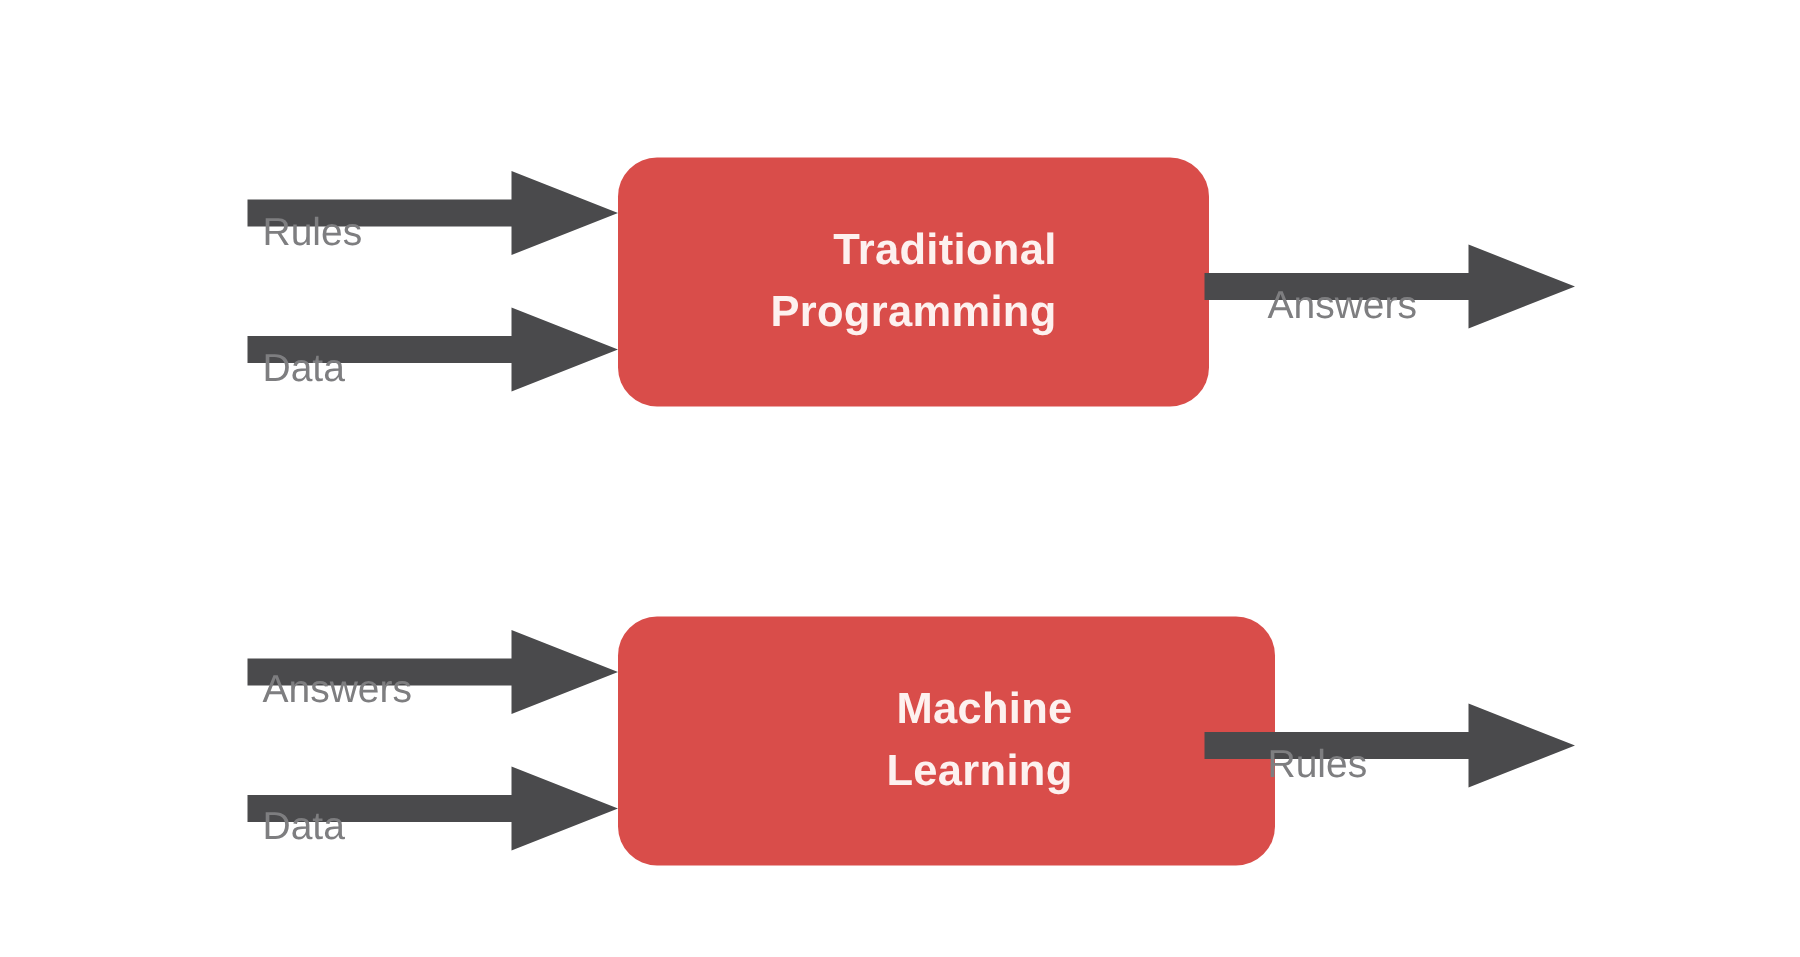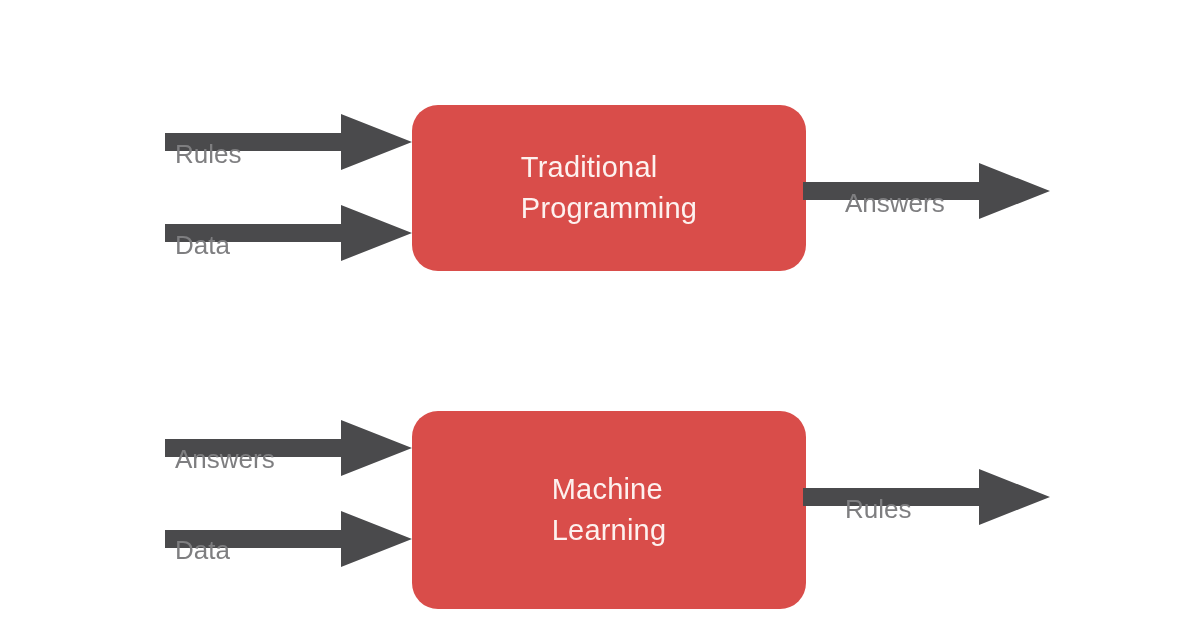"Traditional" .process-box { font-weight: 400 -> 700; text-align: left -> right }
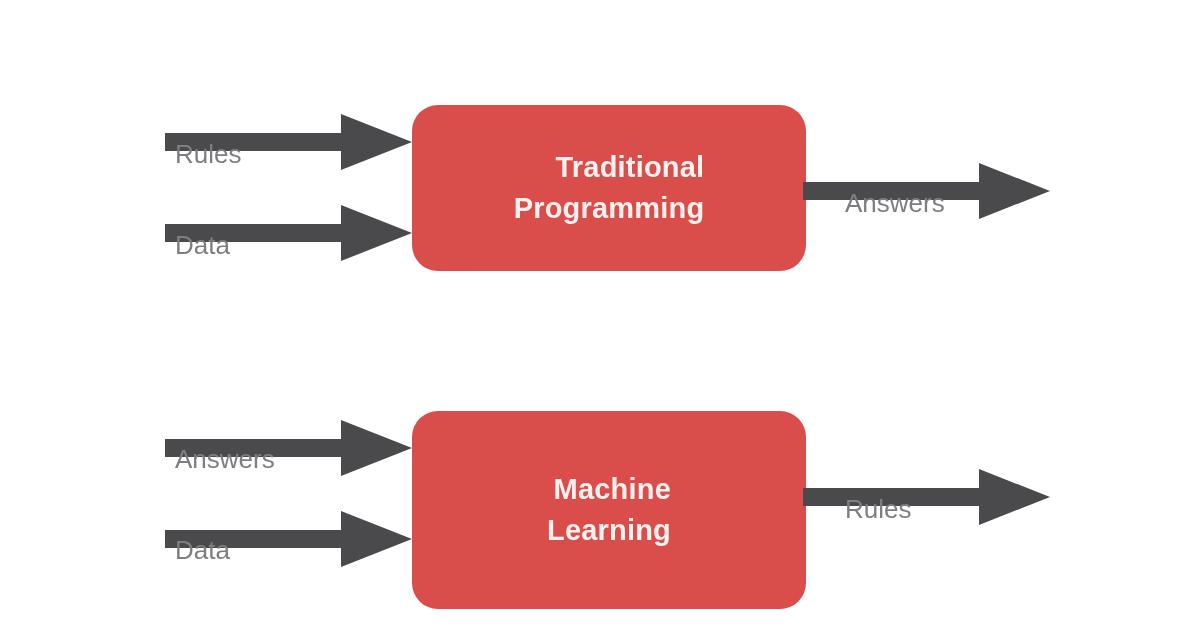"Machine" #box-machine { height: 198px -> 166px; padding-left: none -> 44px }
